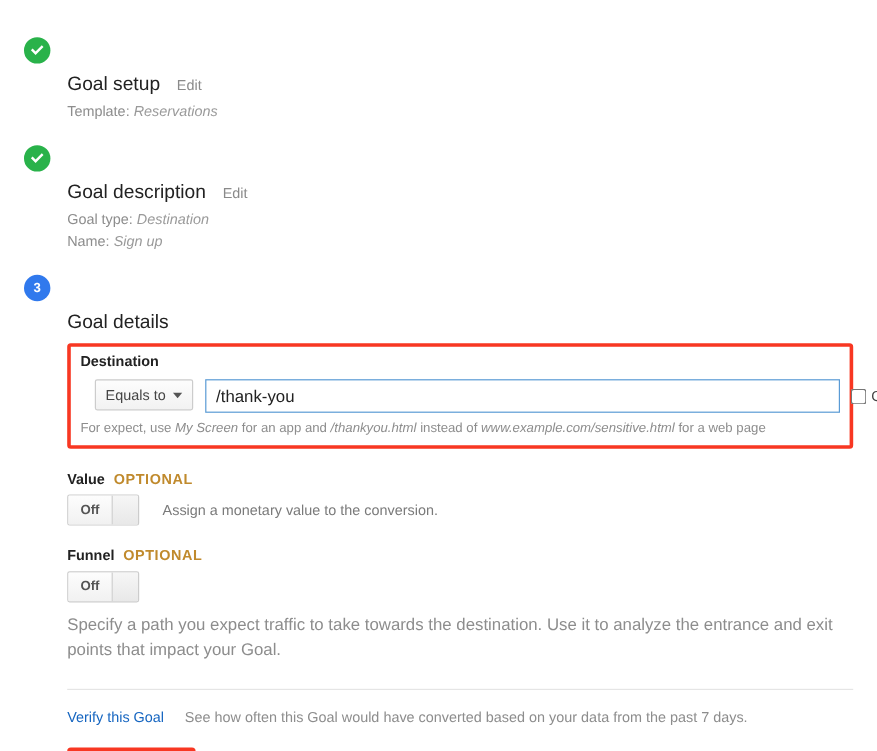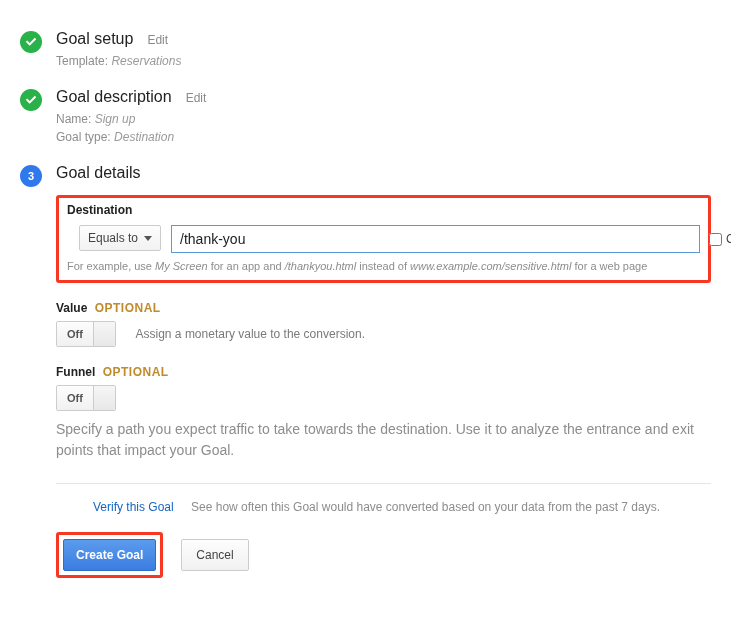"Goal setup" .step-body { margin-top: none -> 32px }
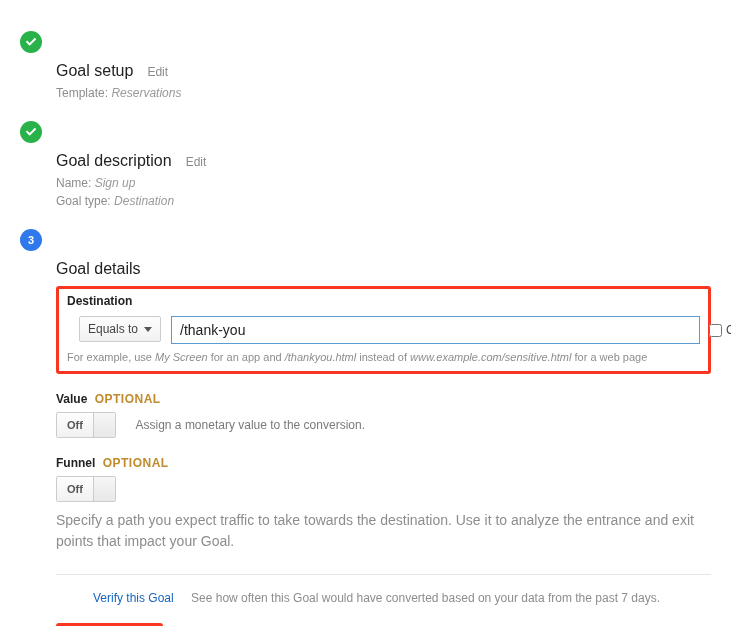"Name: Sign up" div { order: before "Goal type: Destination" -> after "Goal type: Destination" }
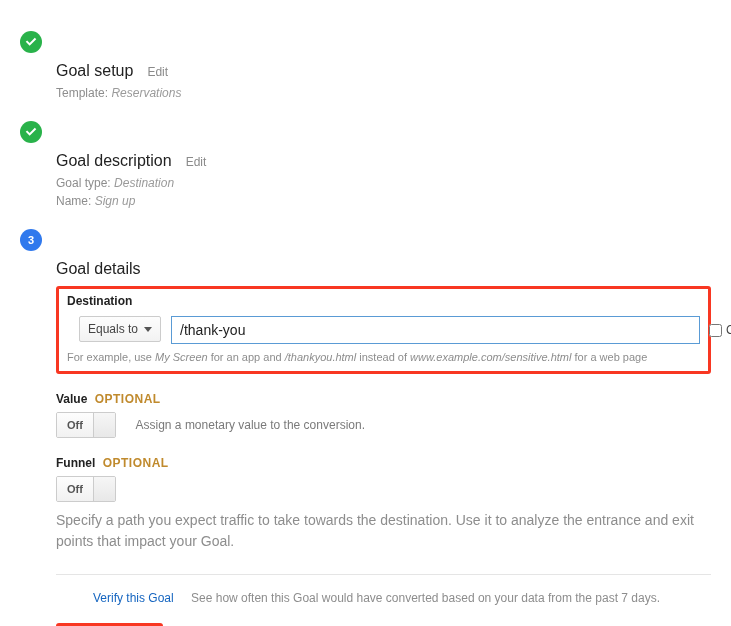"For example, use" span { text: example -> expect }
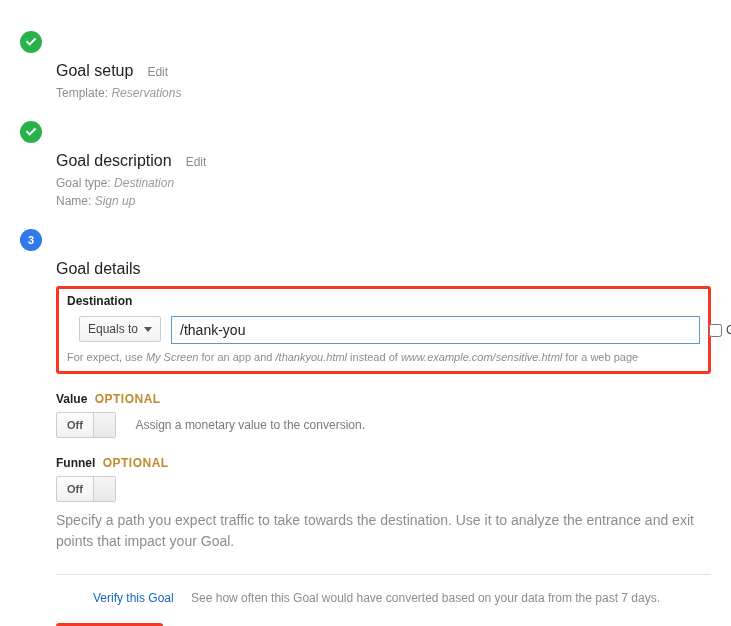"Verify this Goal See how" .verify-row { margin-left: 37px -> none }
